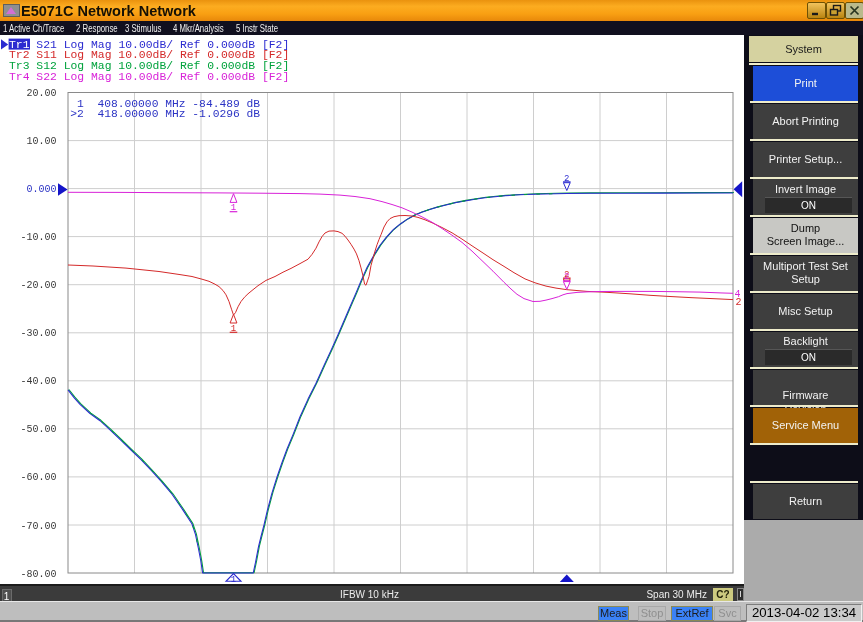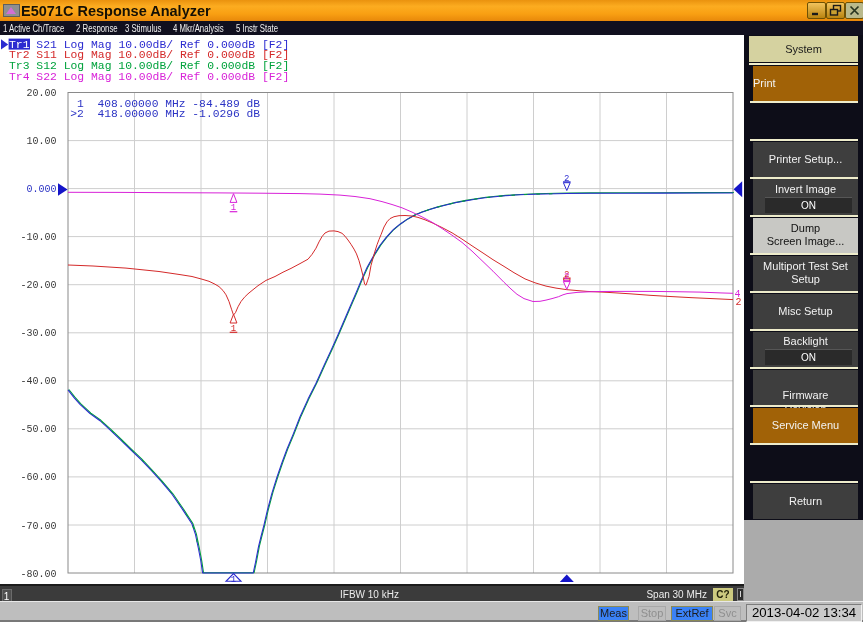"E5071C Response Analyzer" div.t { text: Response Analyzer -> Network Network }
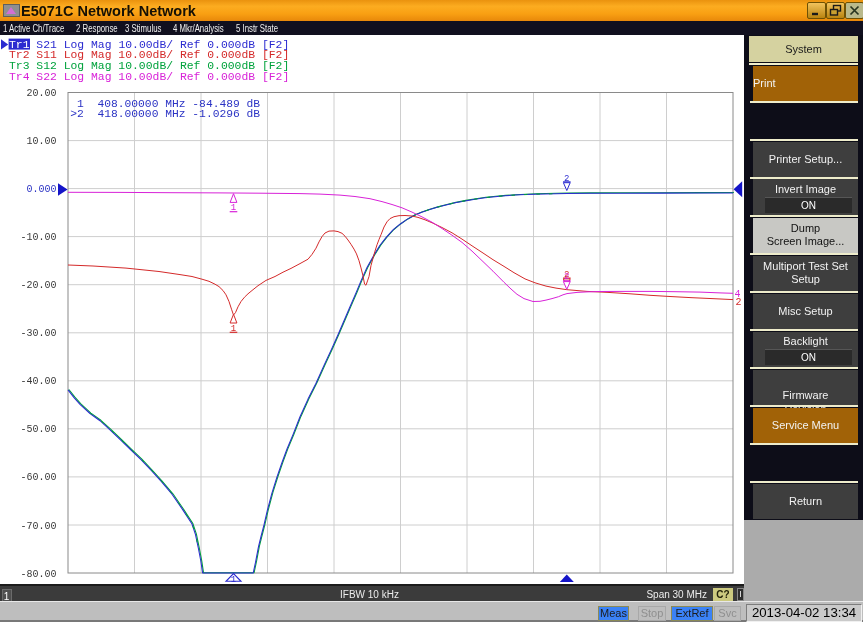"Print" div { background: #a16207 -> #1d4ed8; text-align: left -> center }
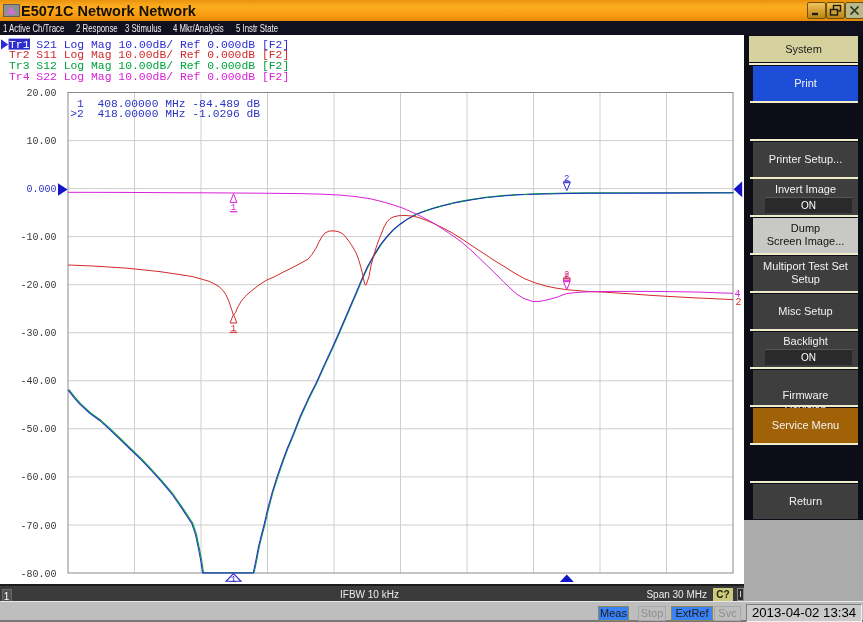"Abort Printing" div { html: none -> <div>Abort Printing</div> }
